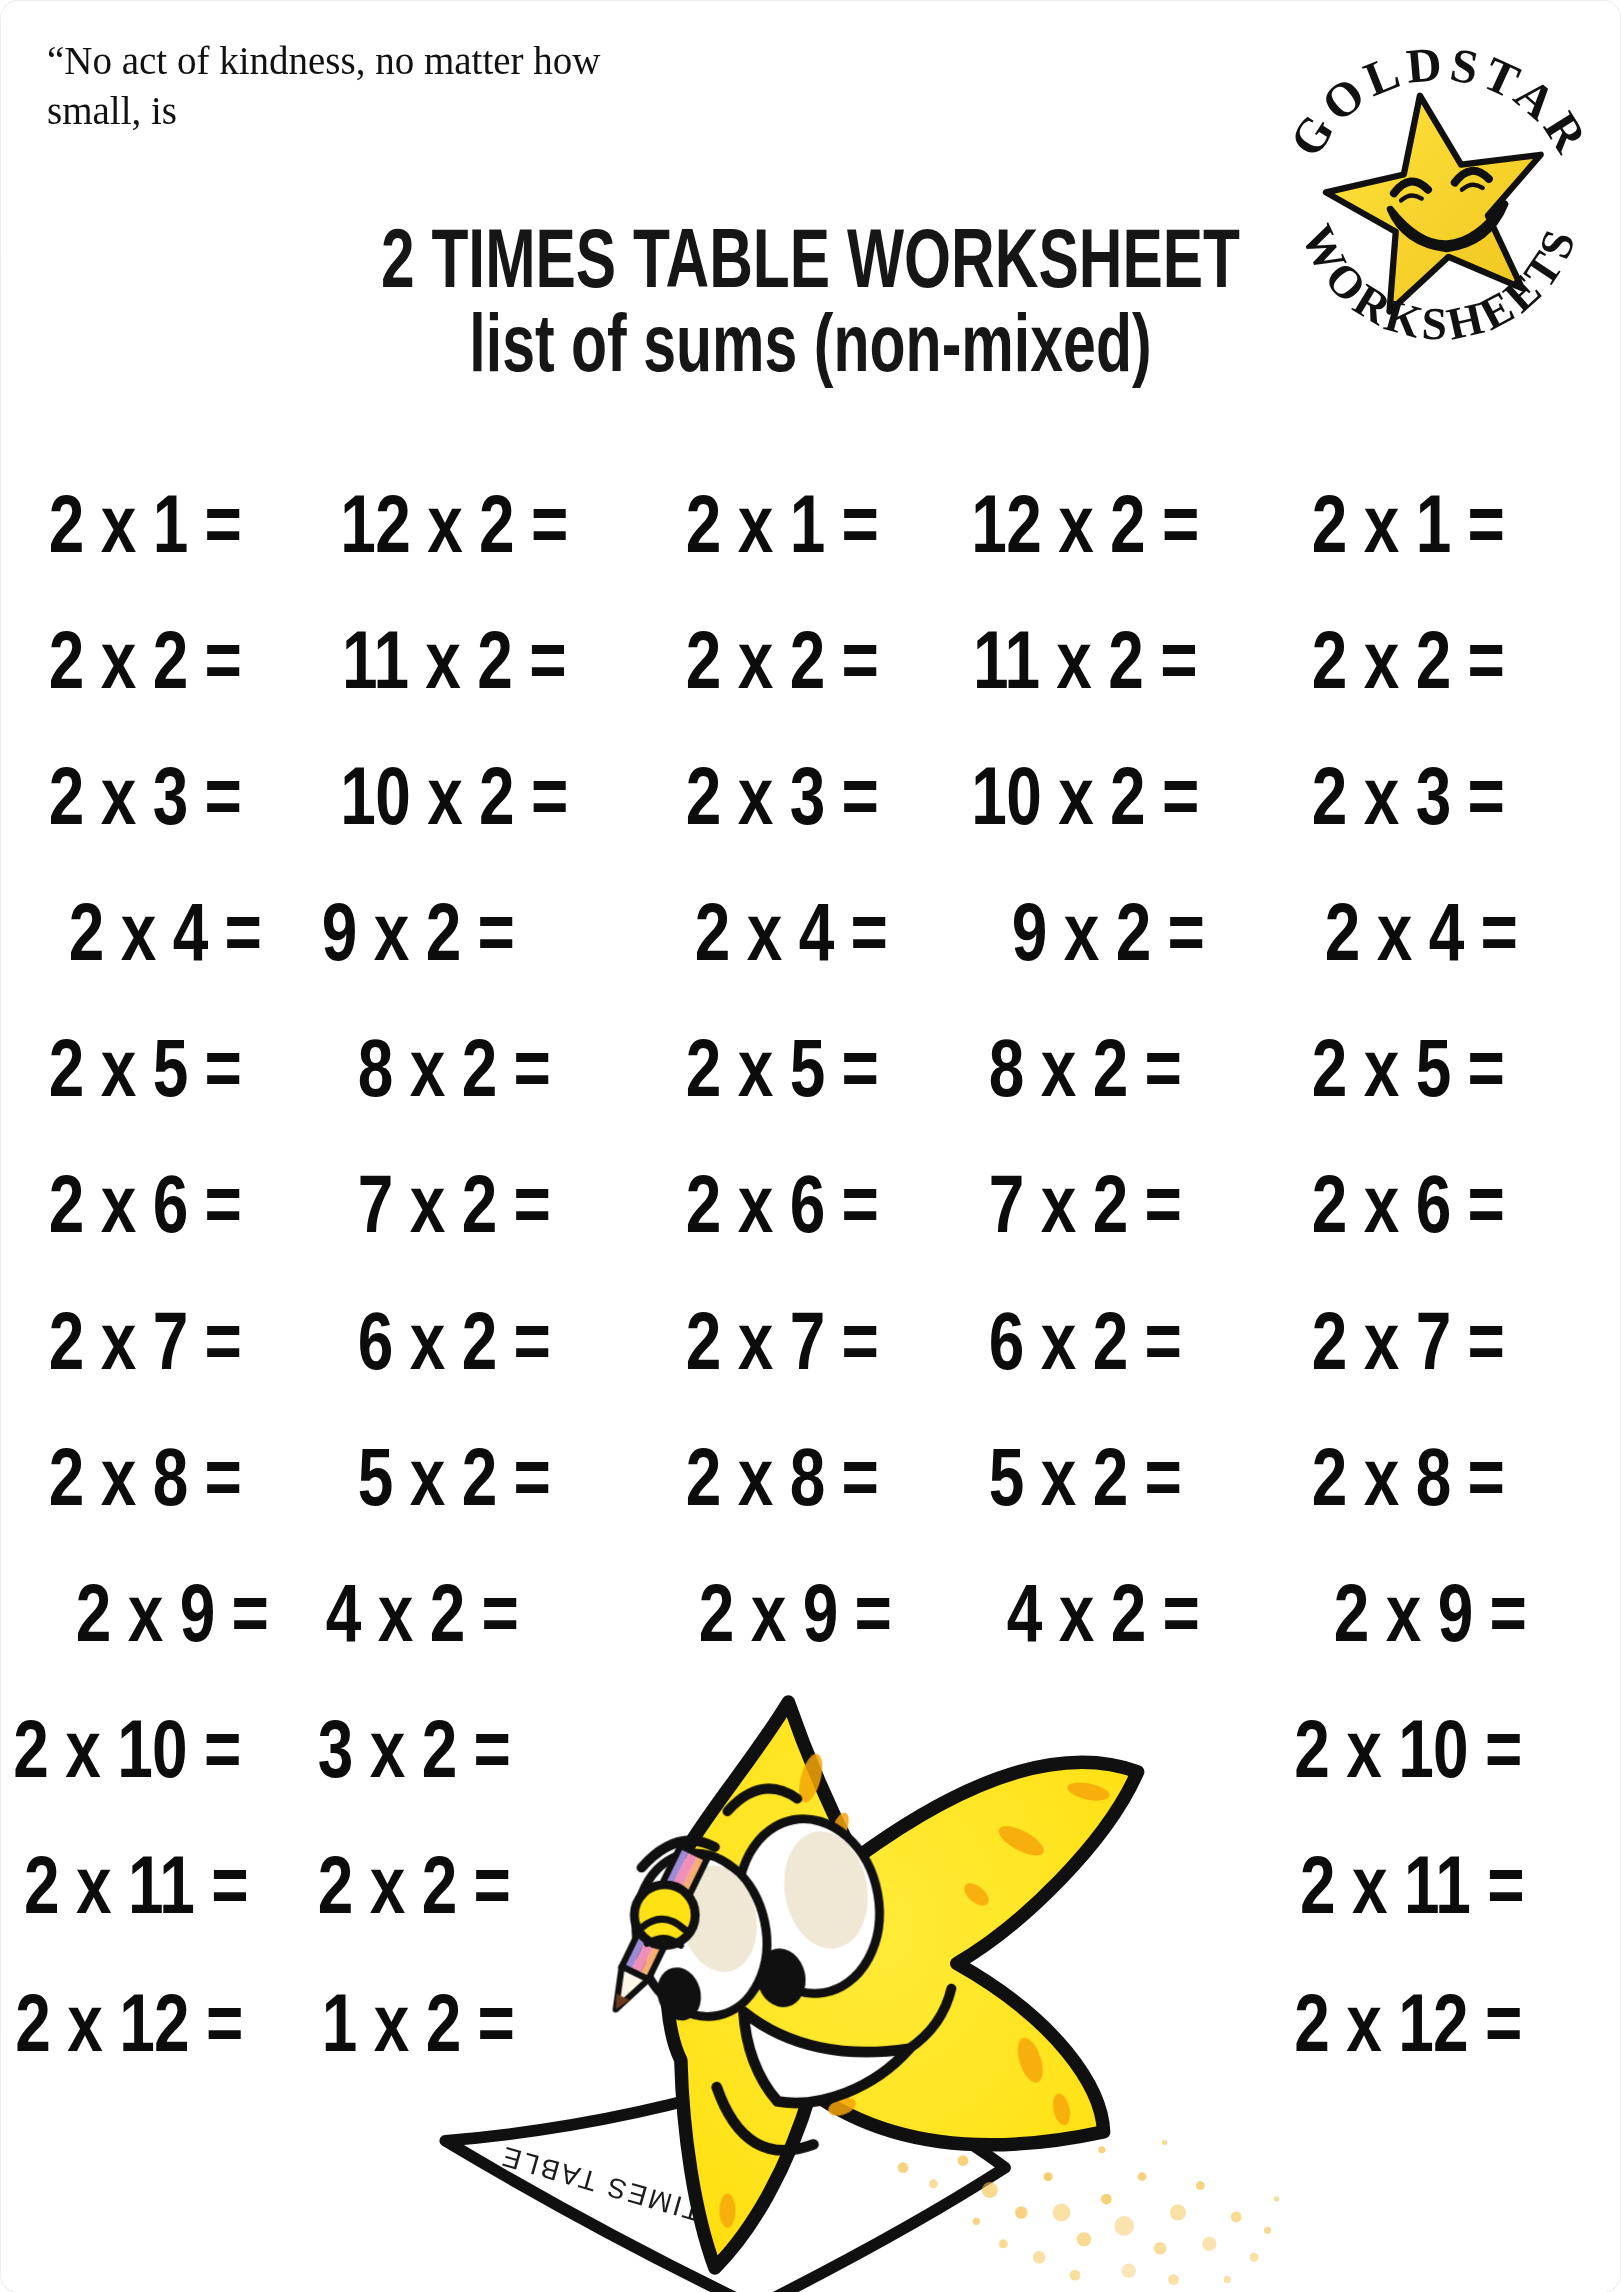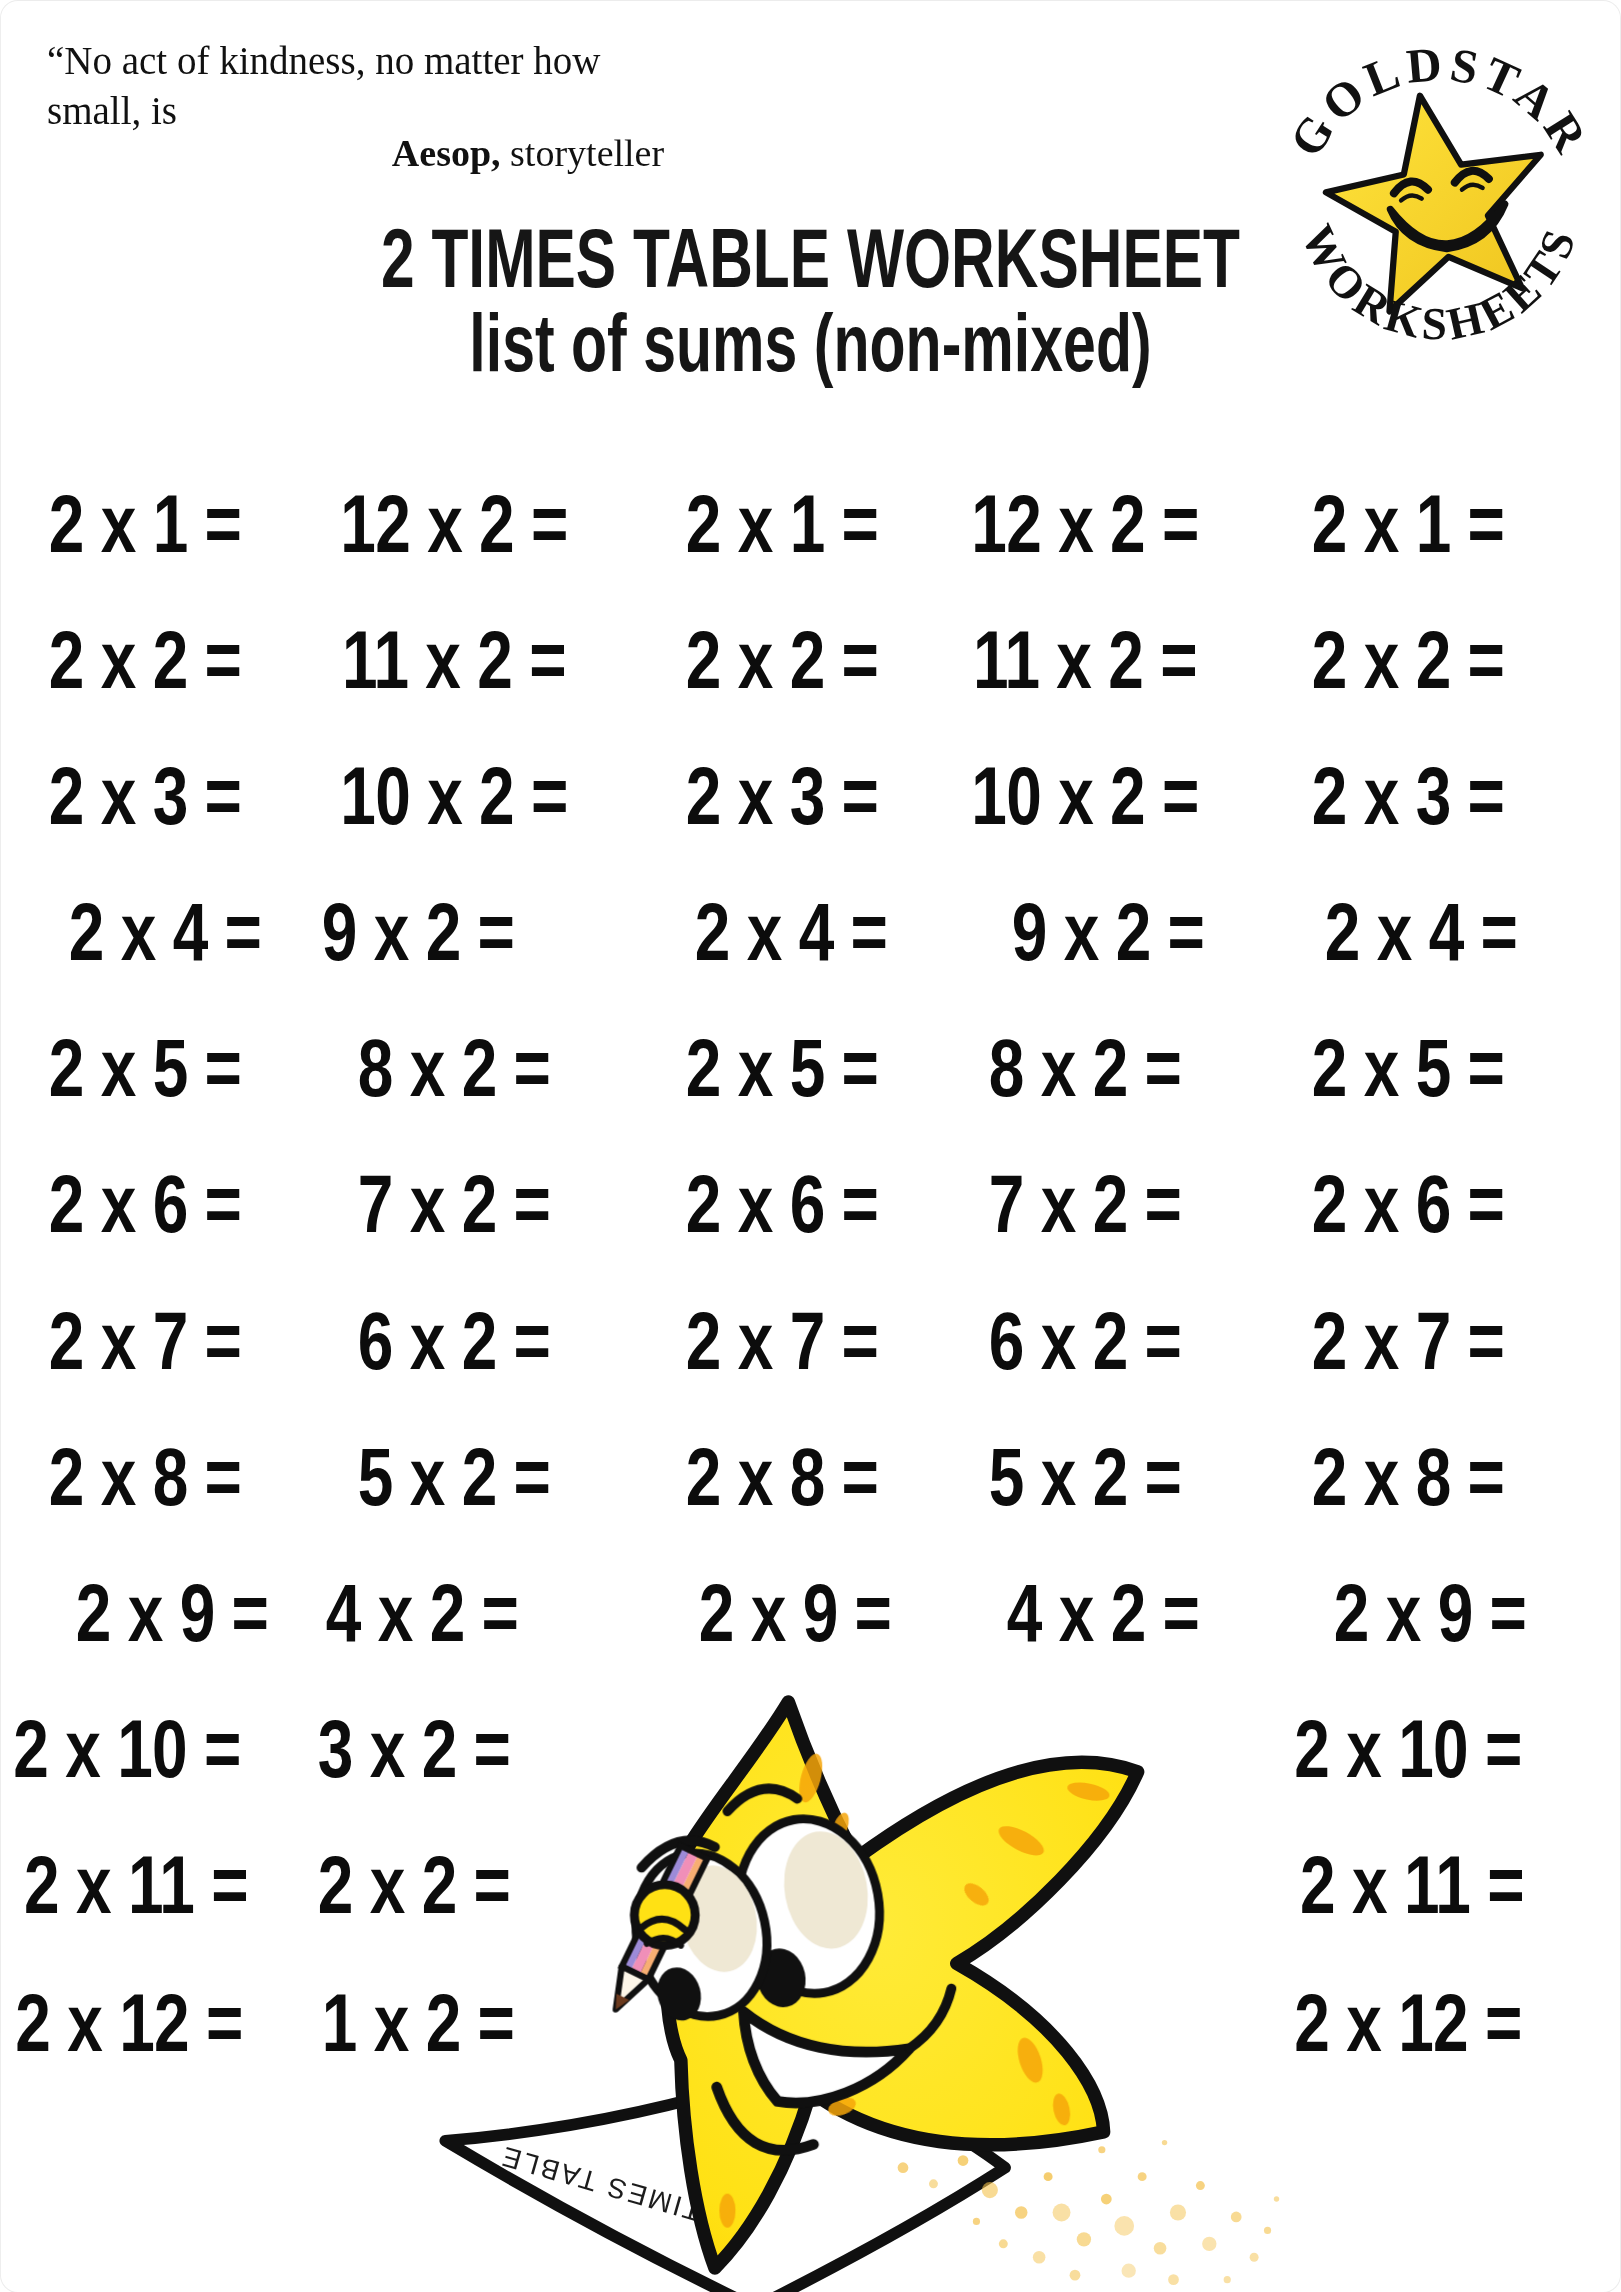"Aesop, storyteller" div.attrib { html: <div> <b>Aesop,</b><span> storyteller</span> </div> -> none }
